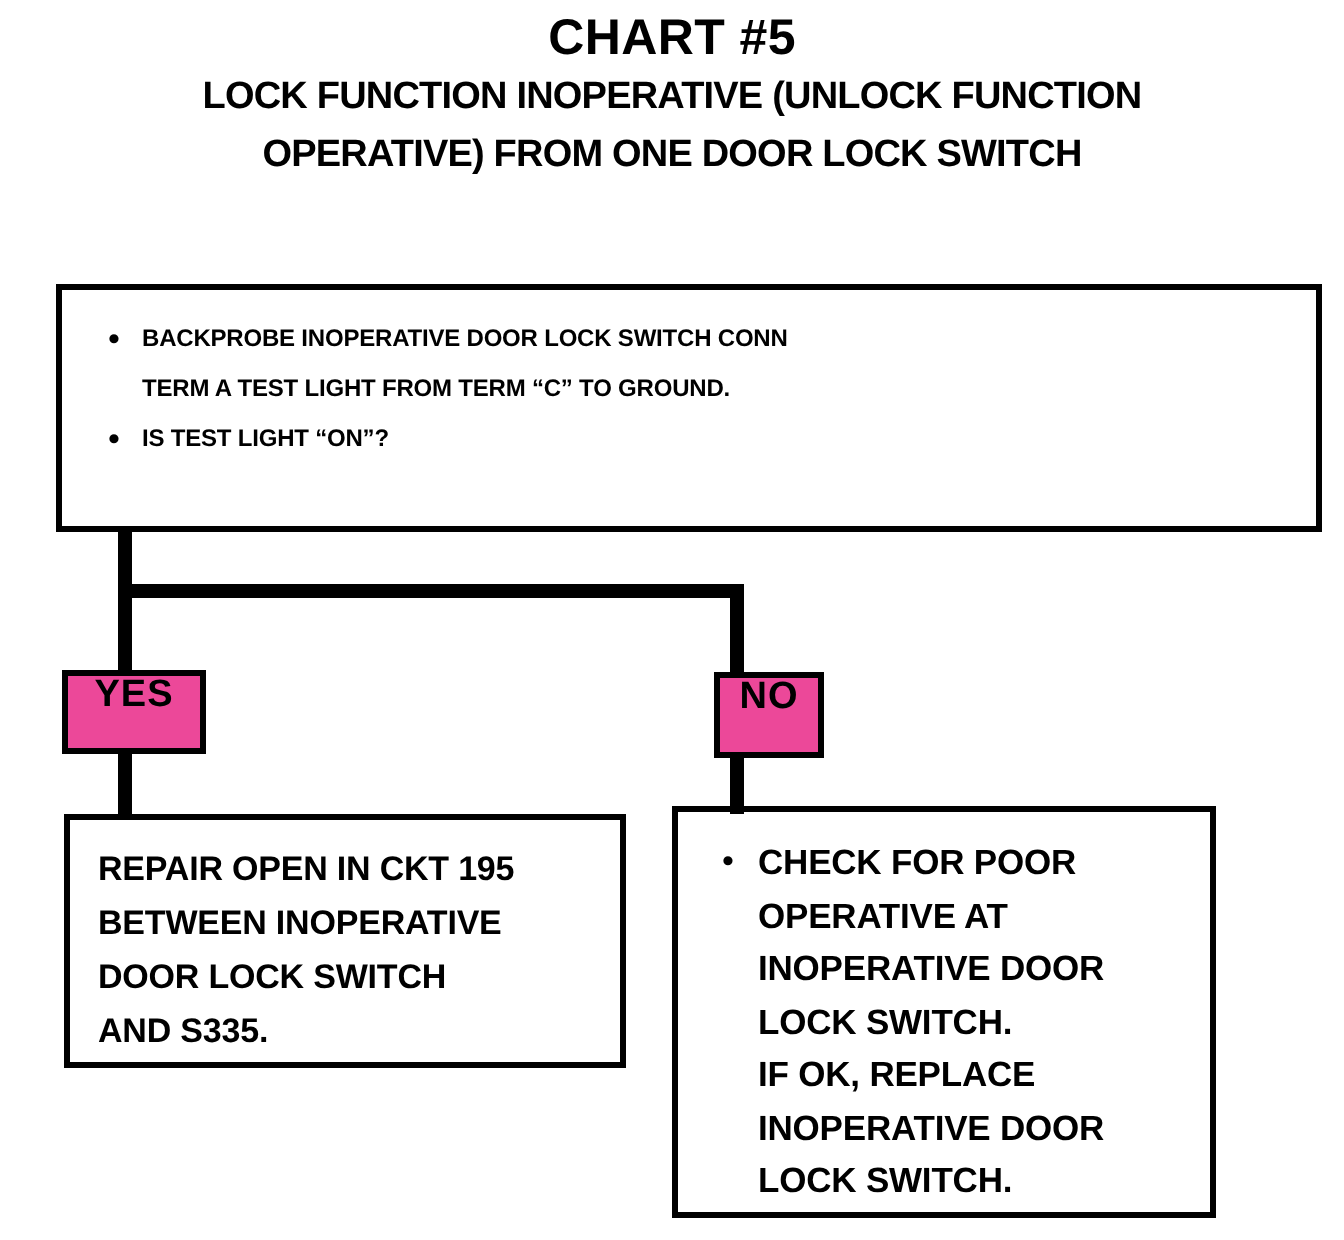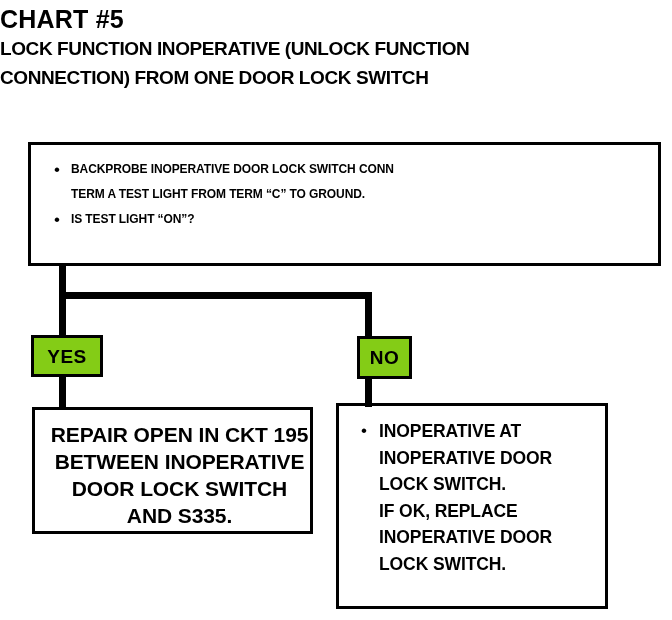"CHART #5" #title-block { text-align: none -> center }
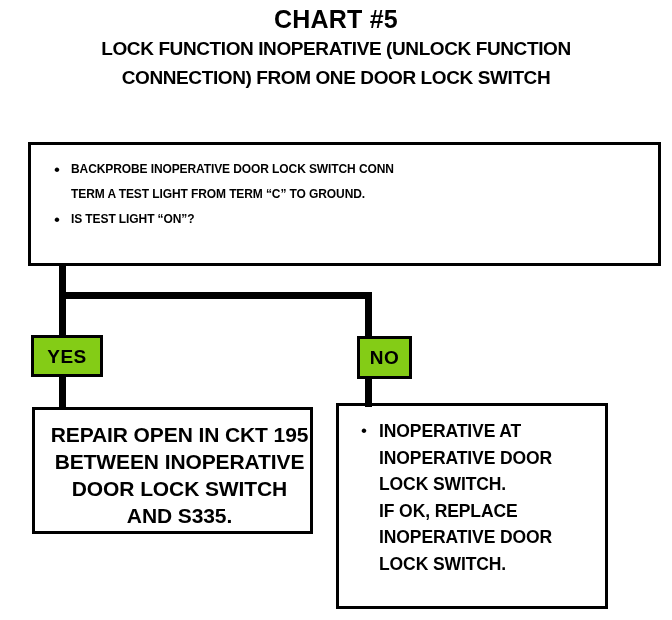"CONNECTION) FROM ONE DOOR LOCK" div.title-sub { text: CONNECTION -> OPERATIVE }
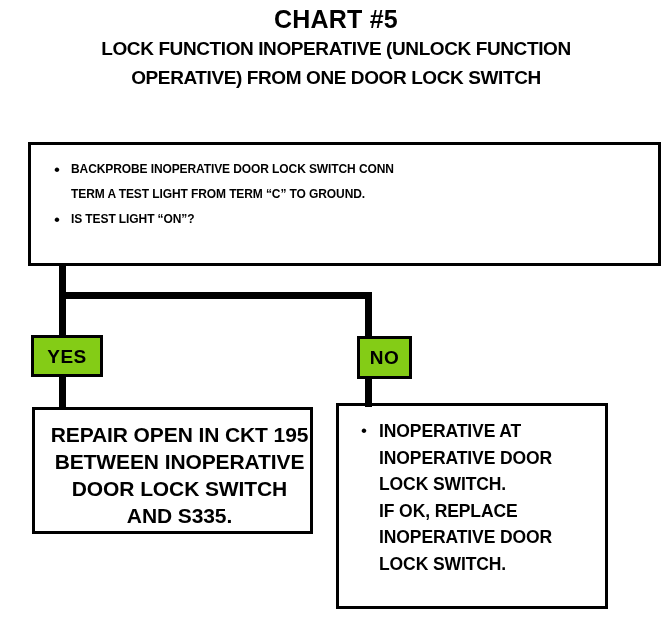"YES" .label-box { align-items: center -> flex-start; background: #84cc16 -> #ec4899 }
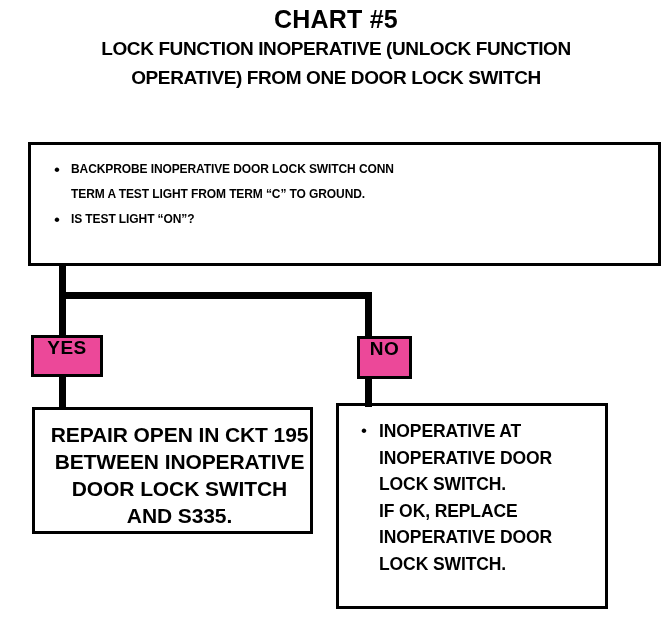"REPAIR OPEN IN CKT 195" #yes-result-box .txt-line { font-size: 21px -> 17px; text-align: center -> none }
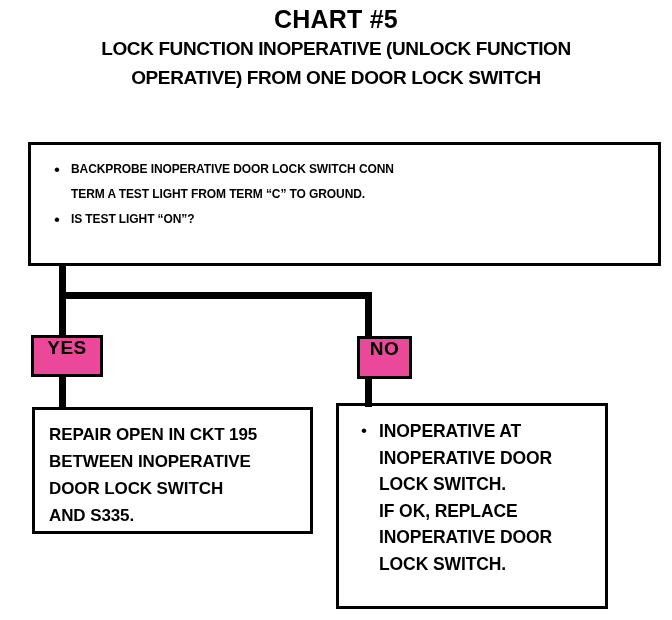"CHECK FOR POOR" div.txt-line { html: none -> <div>CHECK FOR POOR</div> }
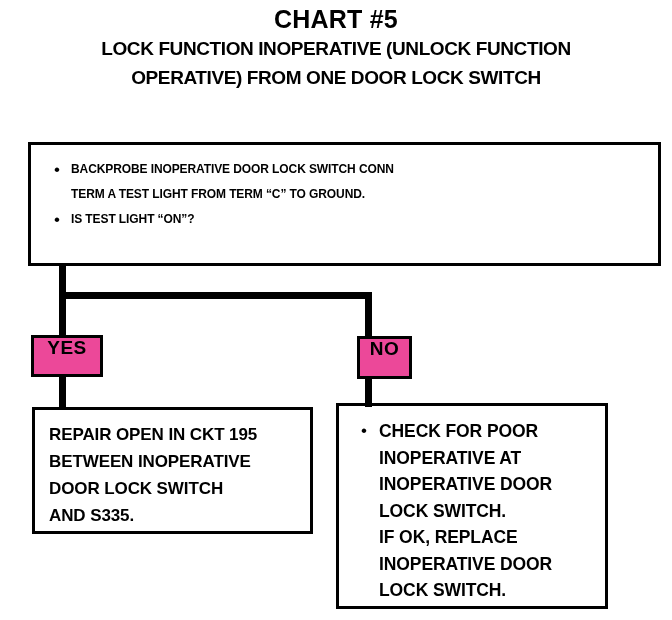"INOPERATIVE AT" div.txt-line { text: INOPERATIVE -> OPERATIVE }
